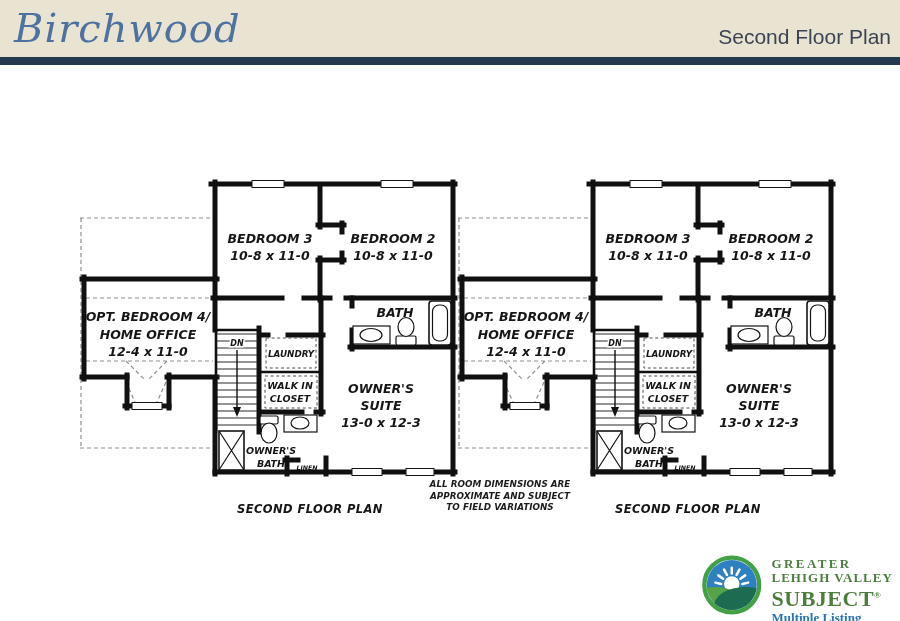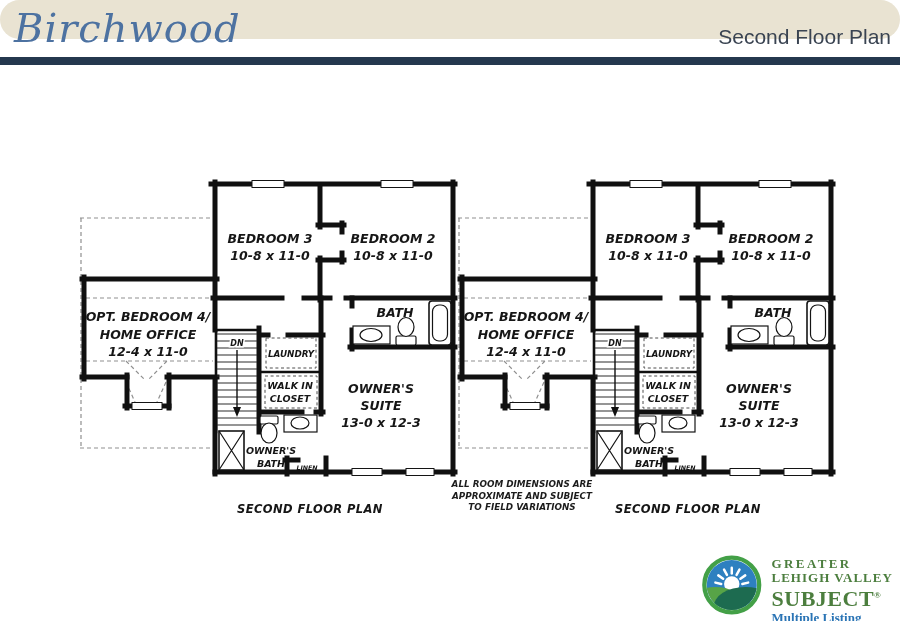"Birchwood" .hdr { border-radius: 23px -> none; height: 39px -> 57px }
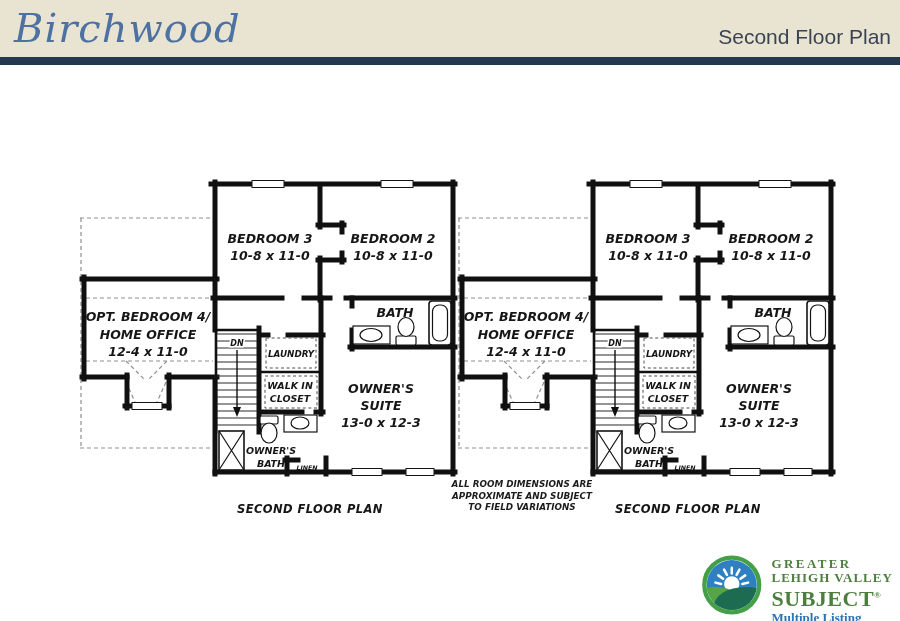"ALL ROOM DIMENSIONS ARE" .disclaimer { left: 432px -> 410px }
